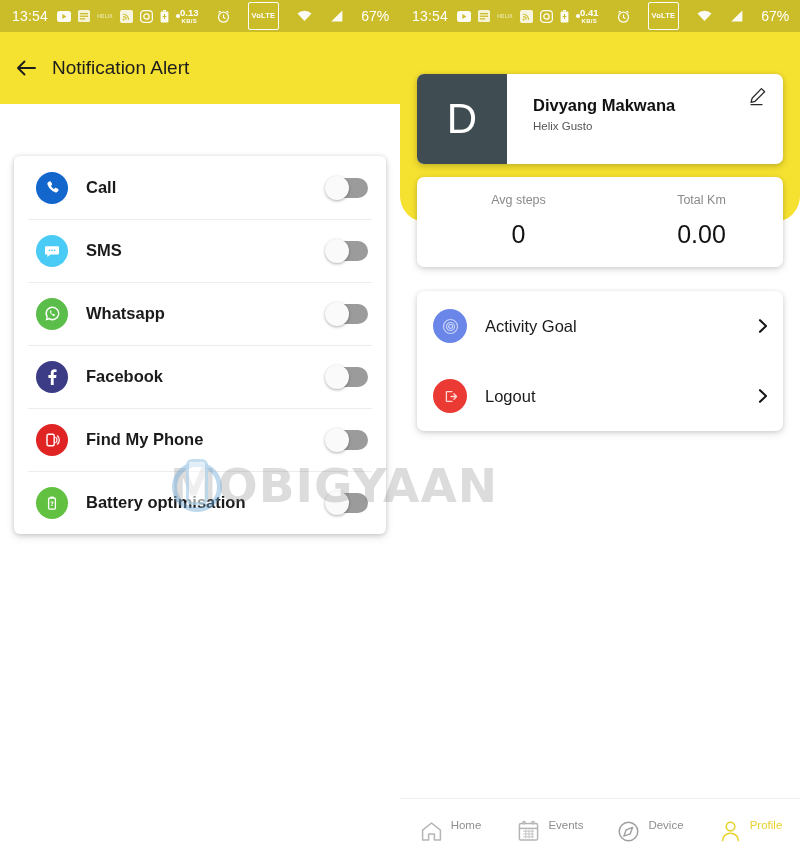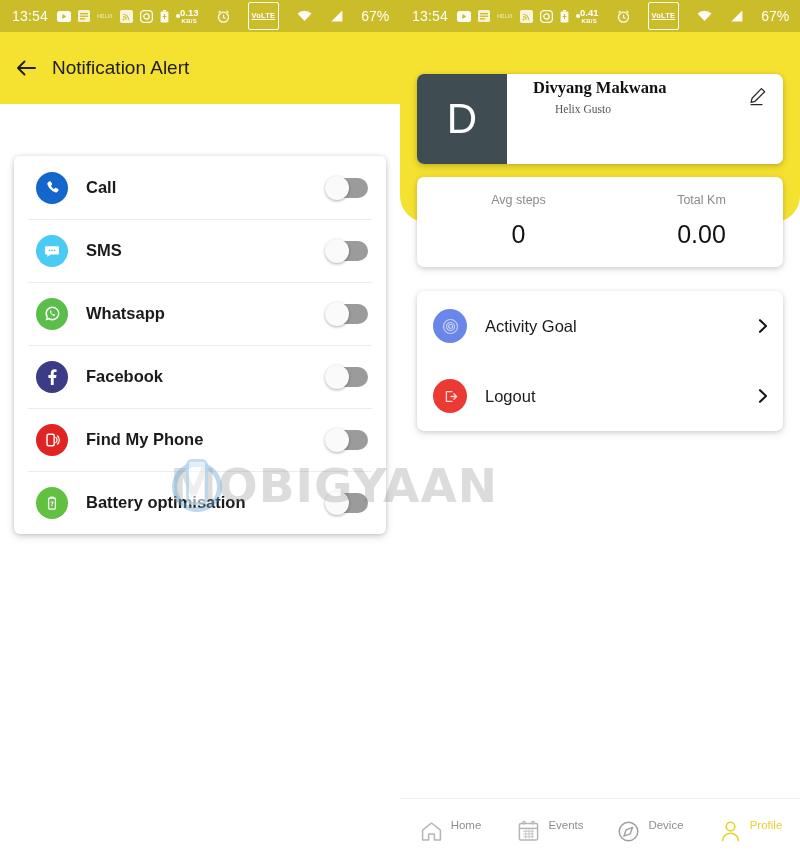"VoLTE" .volte-box { text-decoration: underline -> none }
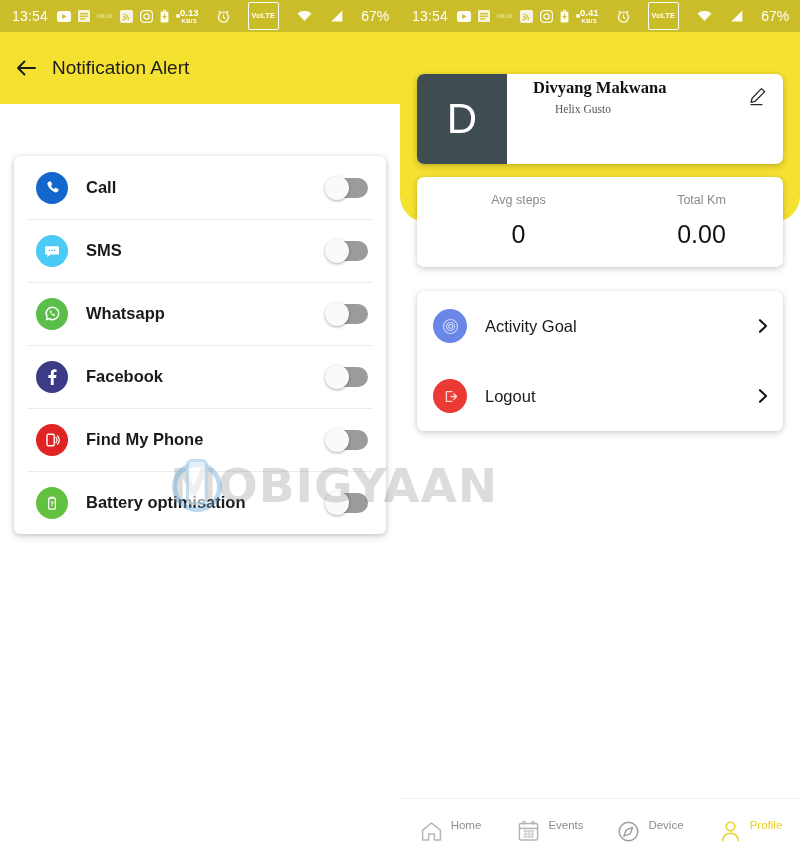"Divyang Makwana" .profile-text { font-family: Liberation Serif, serif -> none; padding: 4px 0 0 26px -> 22px 0 0 26px }
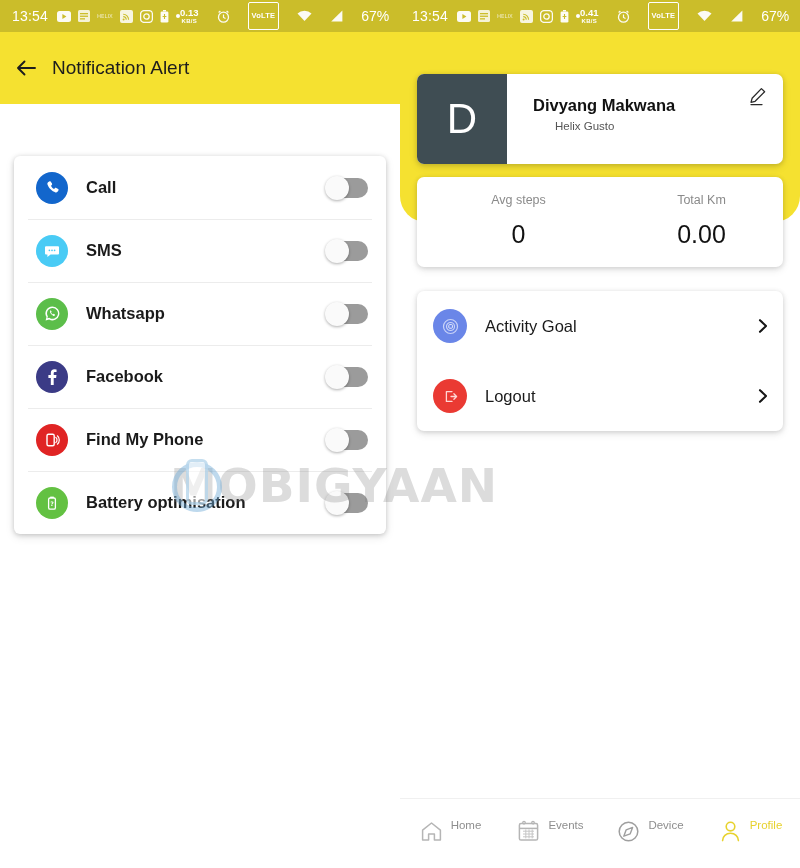"Helix Gusto" .profile-sub { margin-left: 22px -> none }
